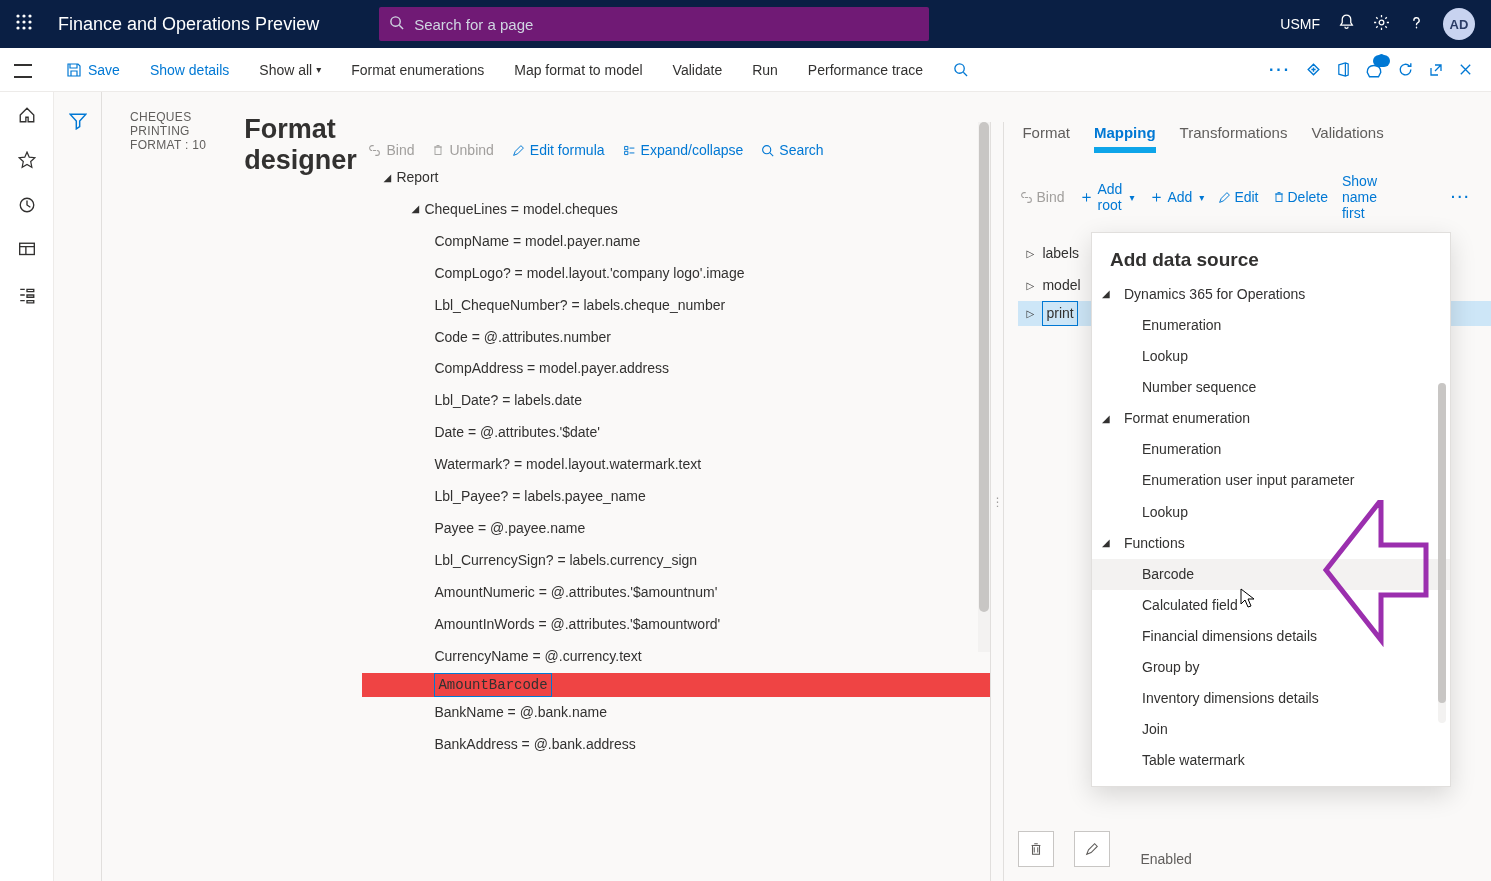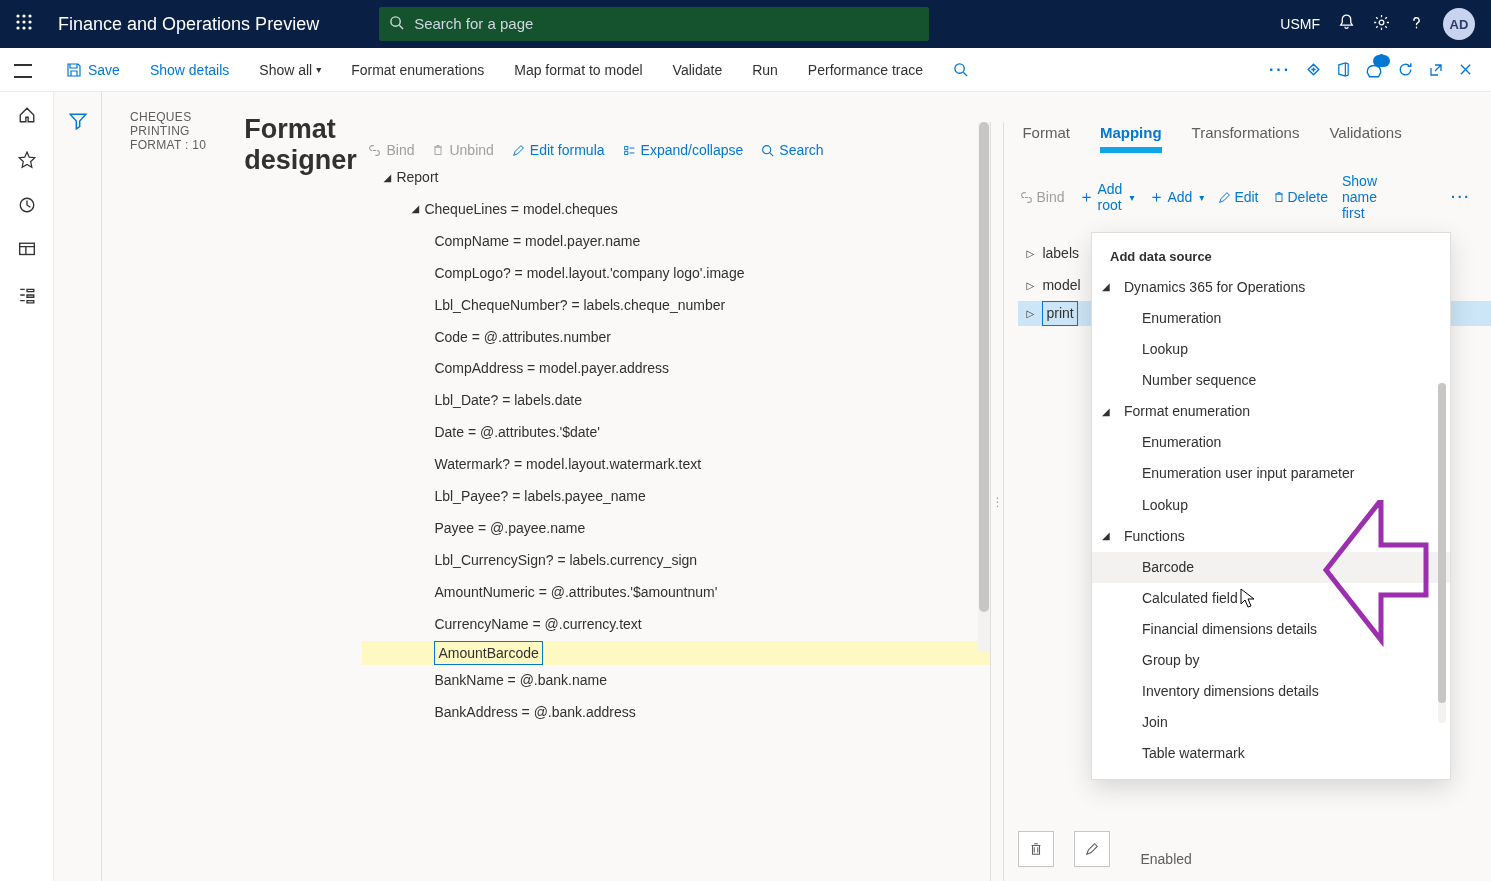"Search for a page" .topbar .search { align-items: flex-start -> center; background: #14532d -> #701a75; padding: 8px 10px -> 0 10px }
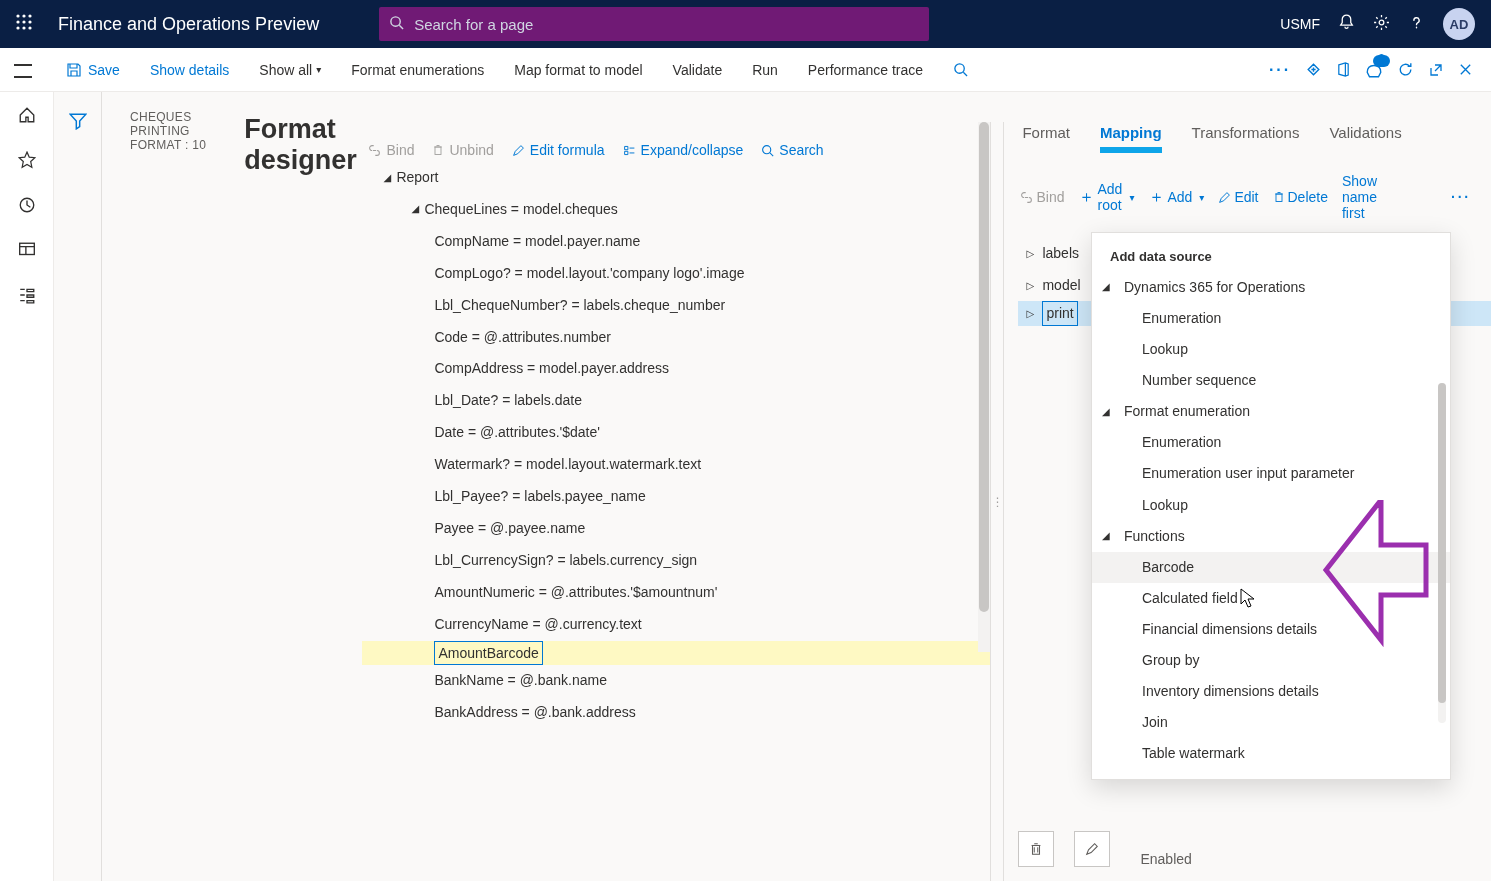"Format" .rtabs { gap: 30px -> 24px }
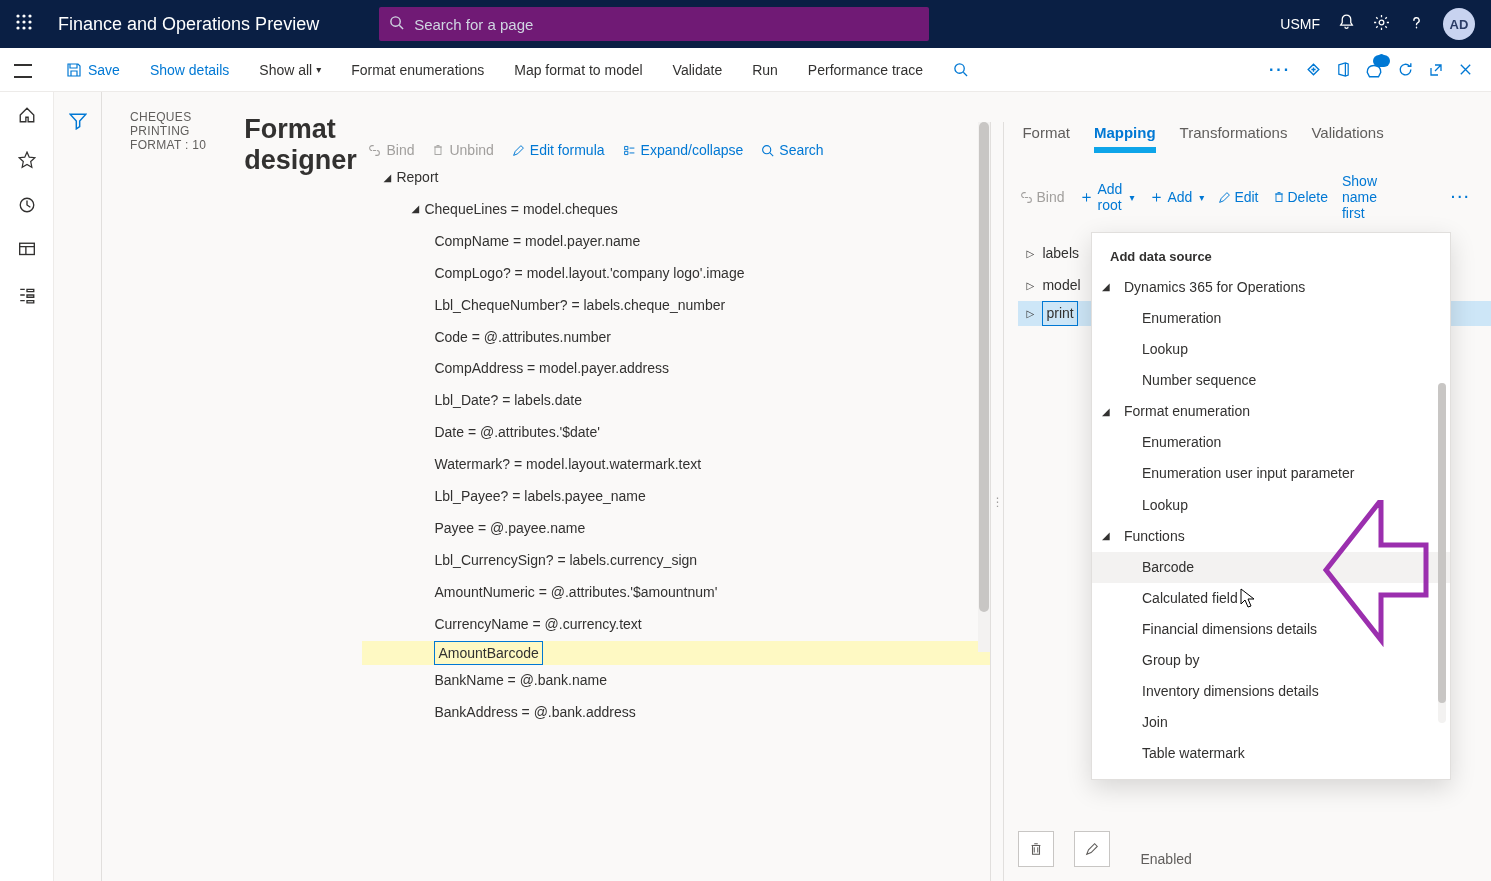"Add data source" .popup h3 { font-size: 13px -> 19px }
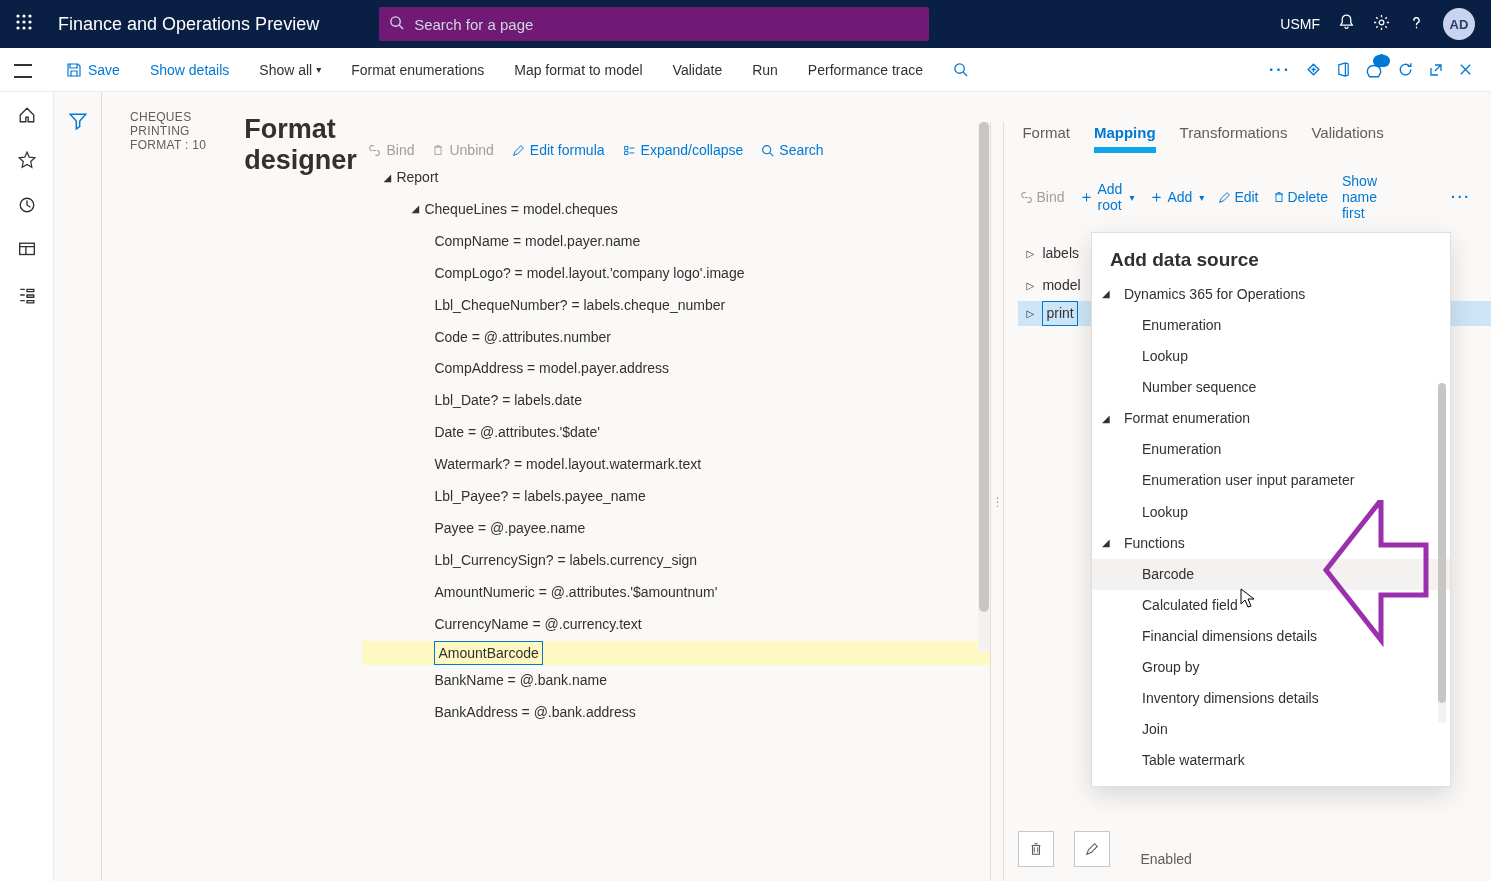"AmountInWords =" div.tree-row { html: none -> <div> <span></span> <span>AmountInWords = @.attributes.'$amountword'</span> </div> }
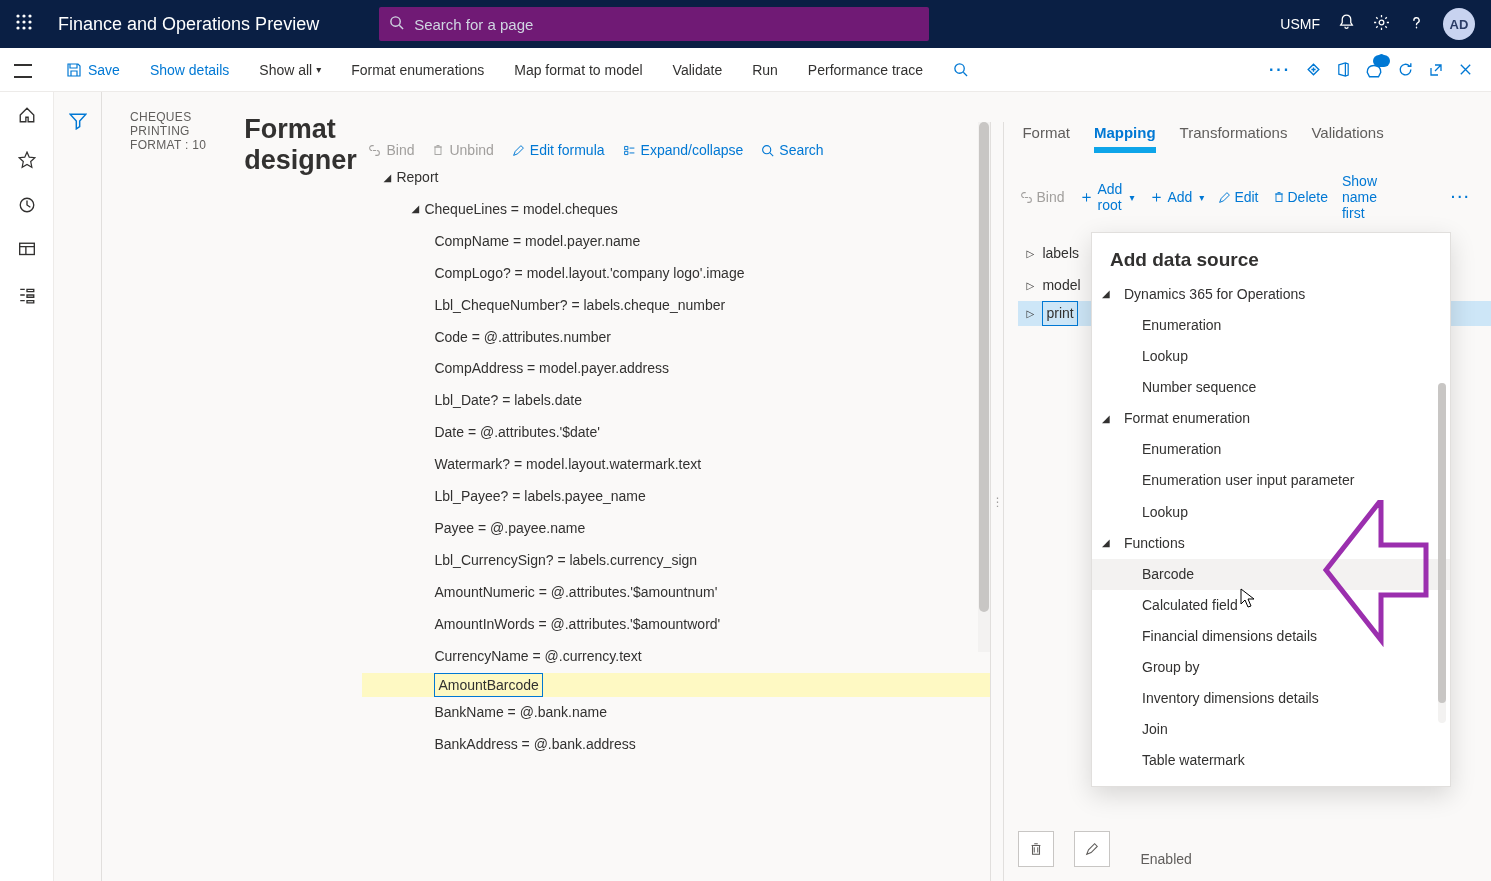"AmountBarcode" .tree-row.selected { background: #fef9c3 -> #ef4444; font-family: none -> Liberation Mono, monospace }
